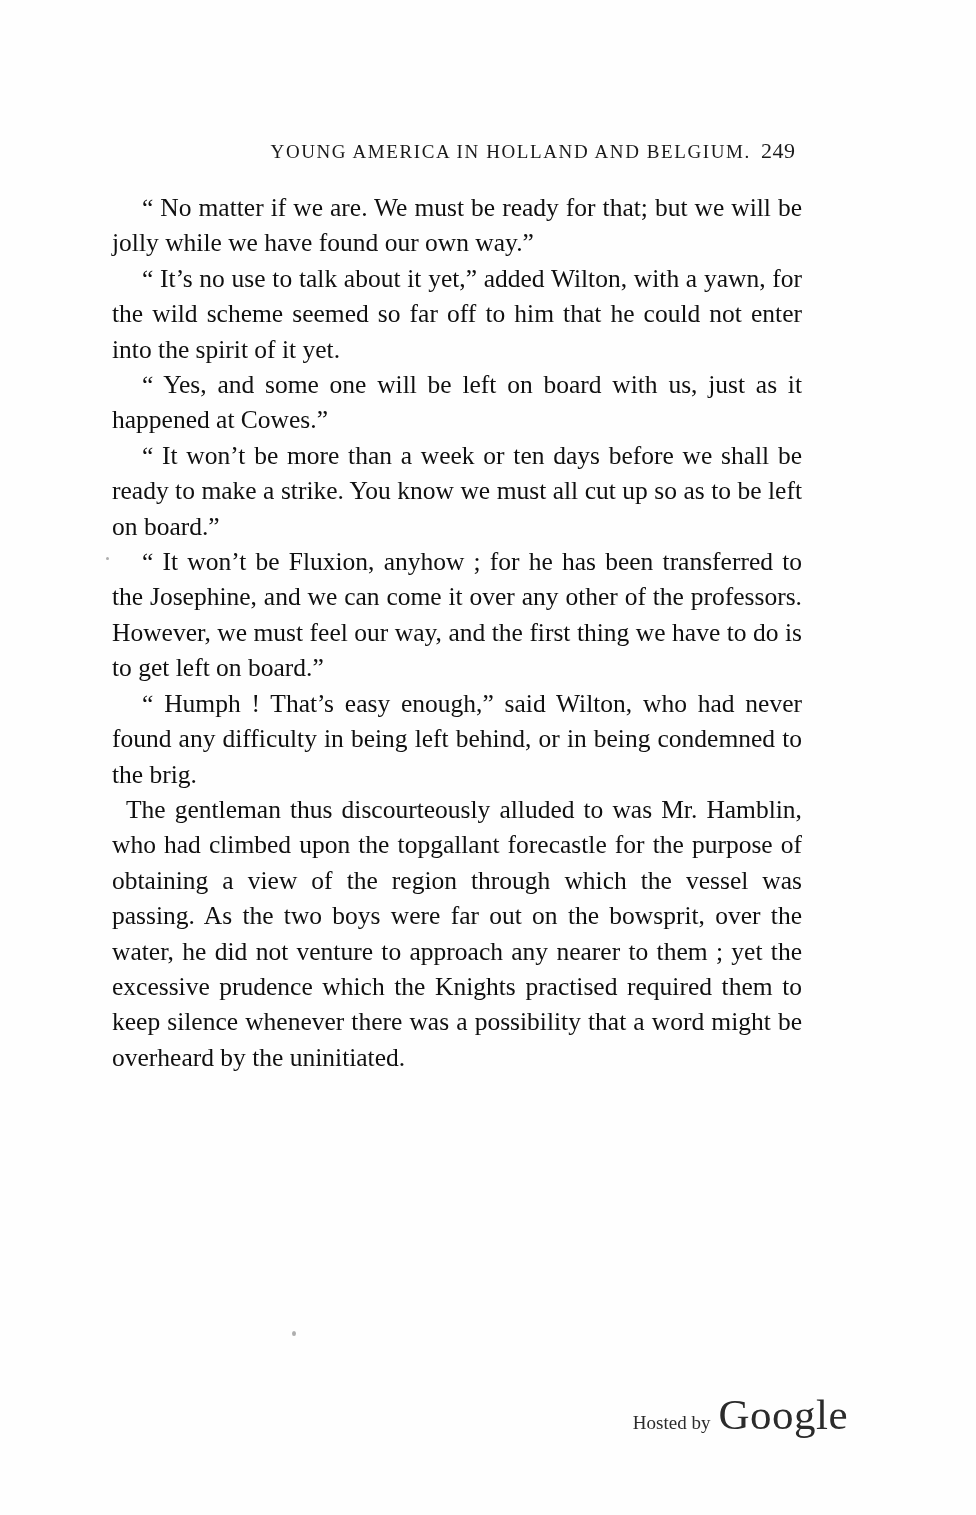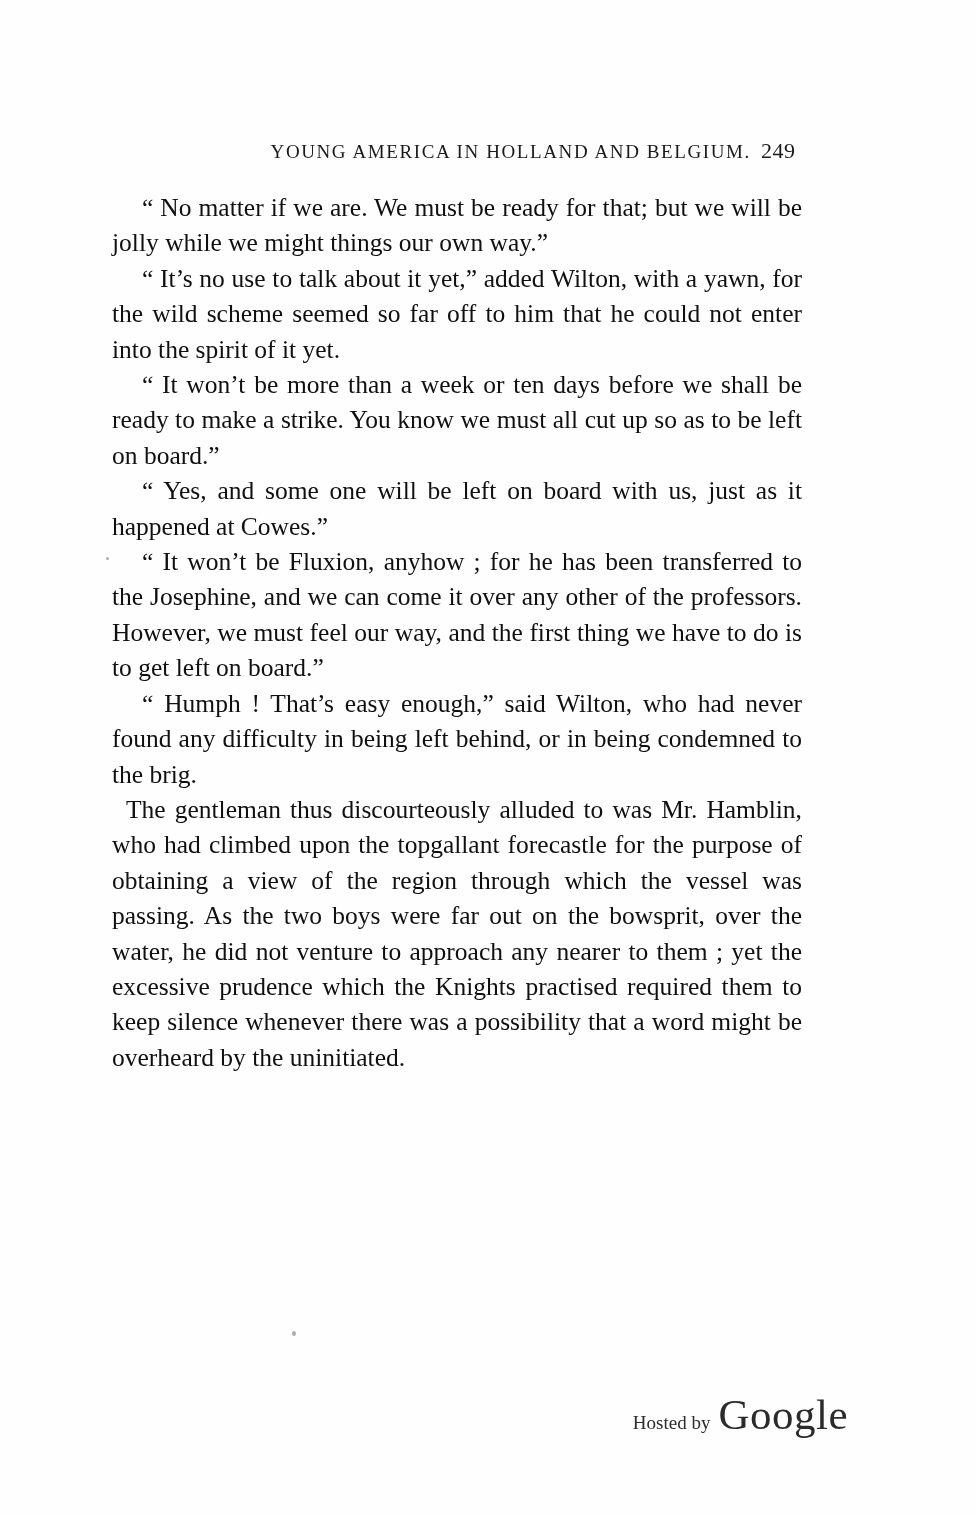"“ No matter if we" p { text: might things -> have found }
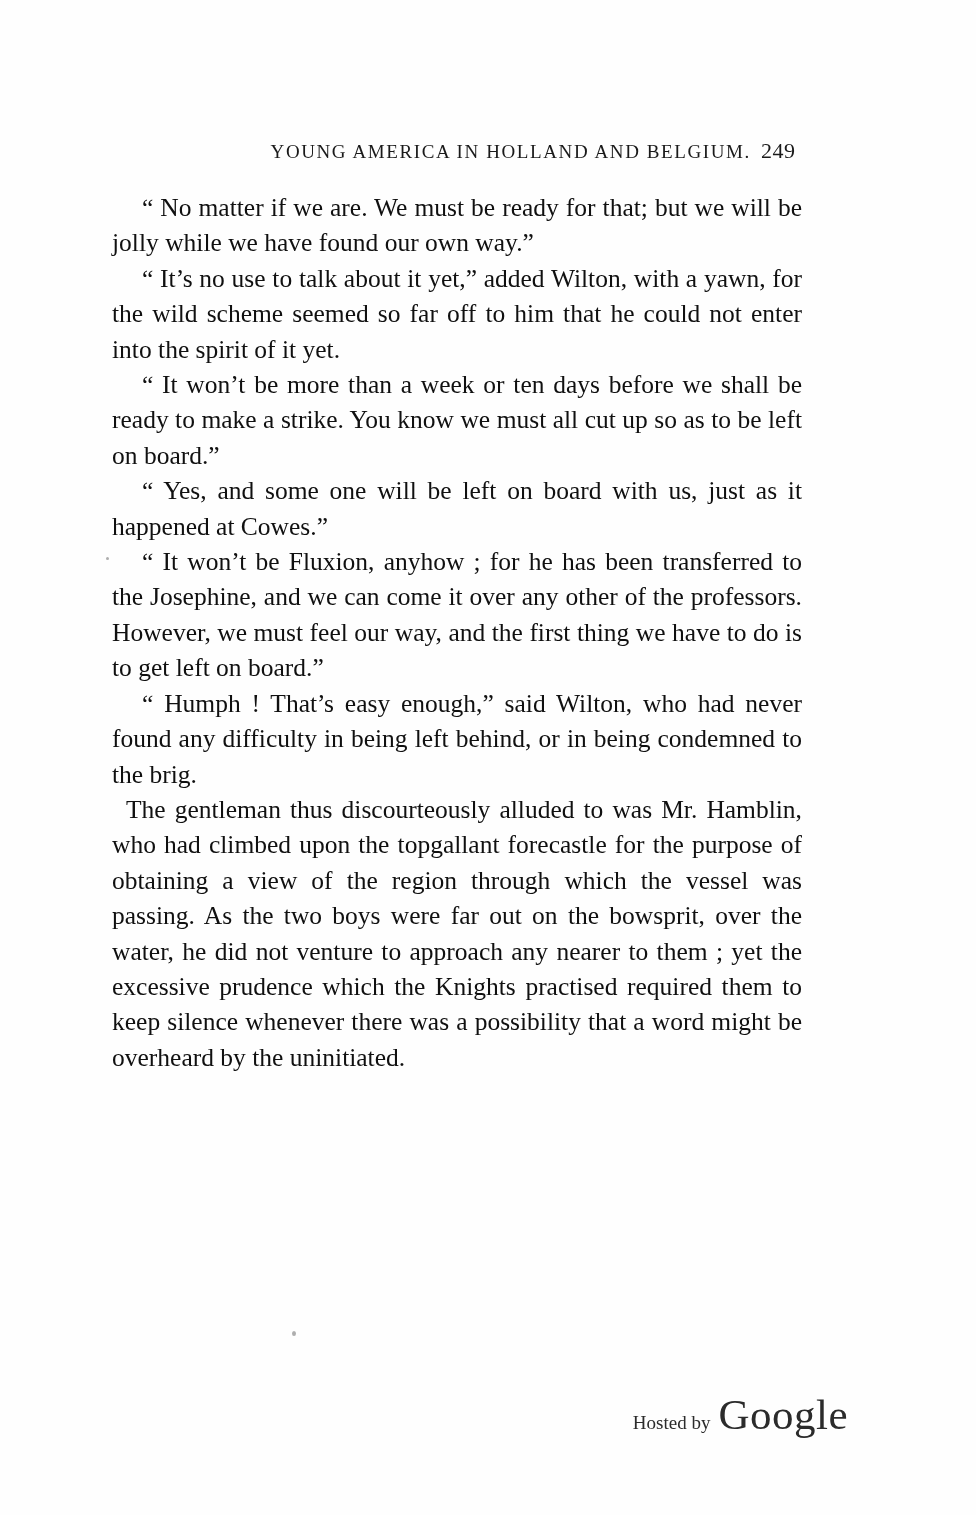"“ It won’t be more" p { order: before "“ Yes, and some one" -> after "“ Yes, and some one" }
